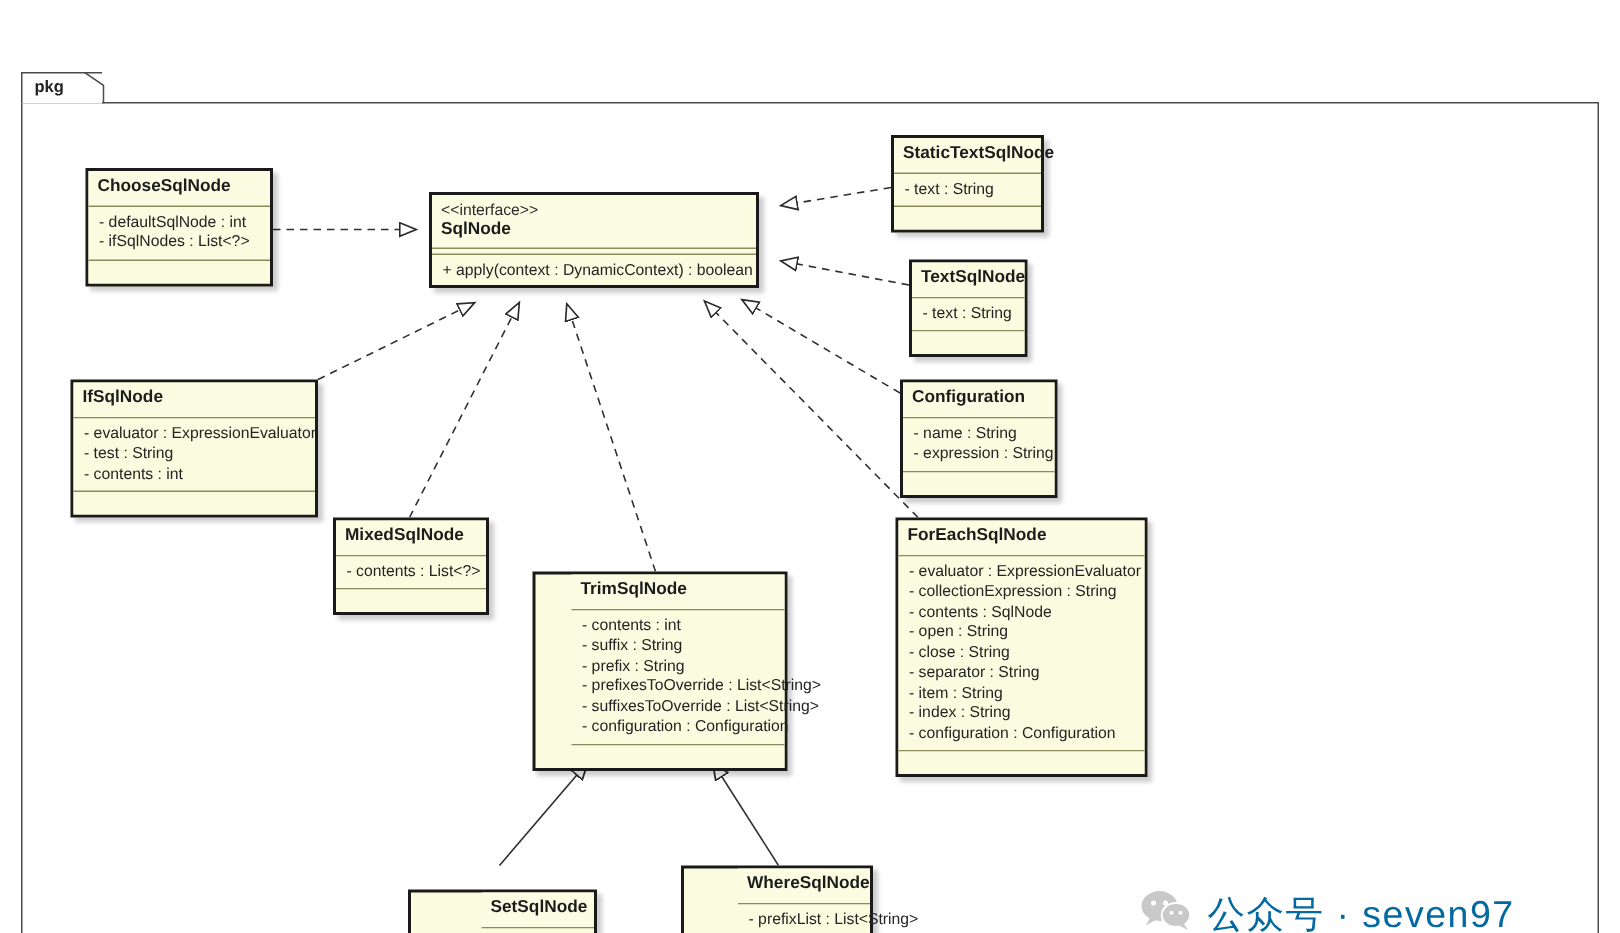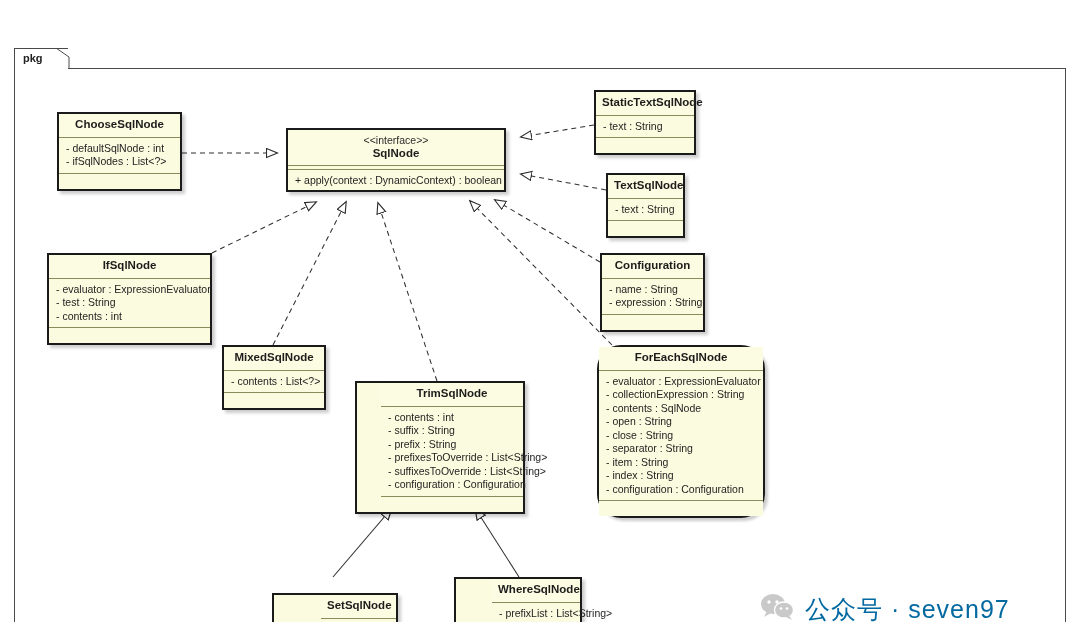"StaticTextSqlNode" .uml-header { text-align: center -> none }
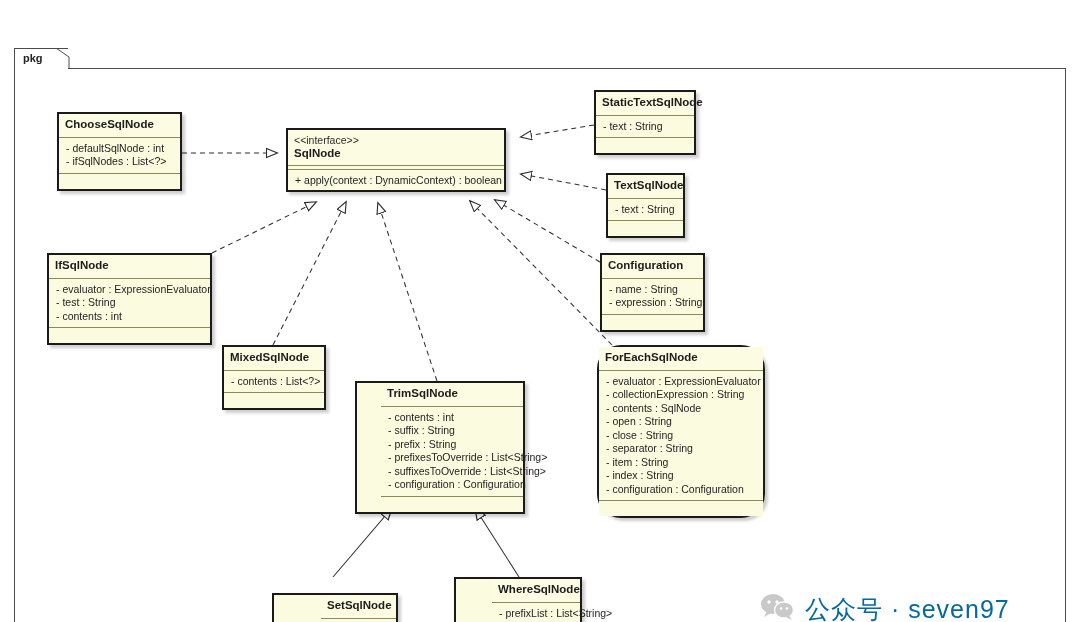"ForEachSqlNode" div.uml-class { border-radius: 24px -> none }
